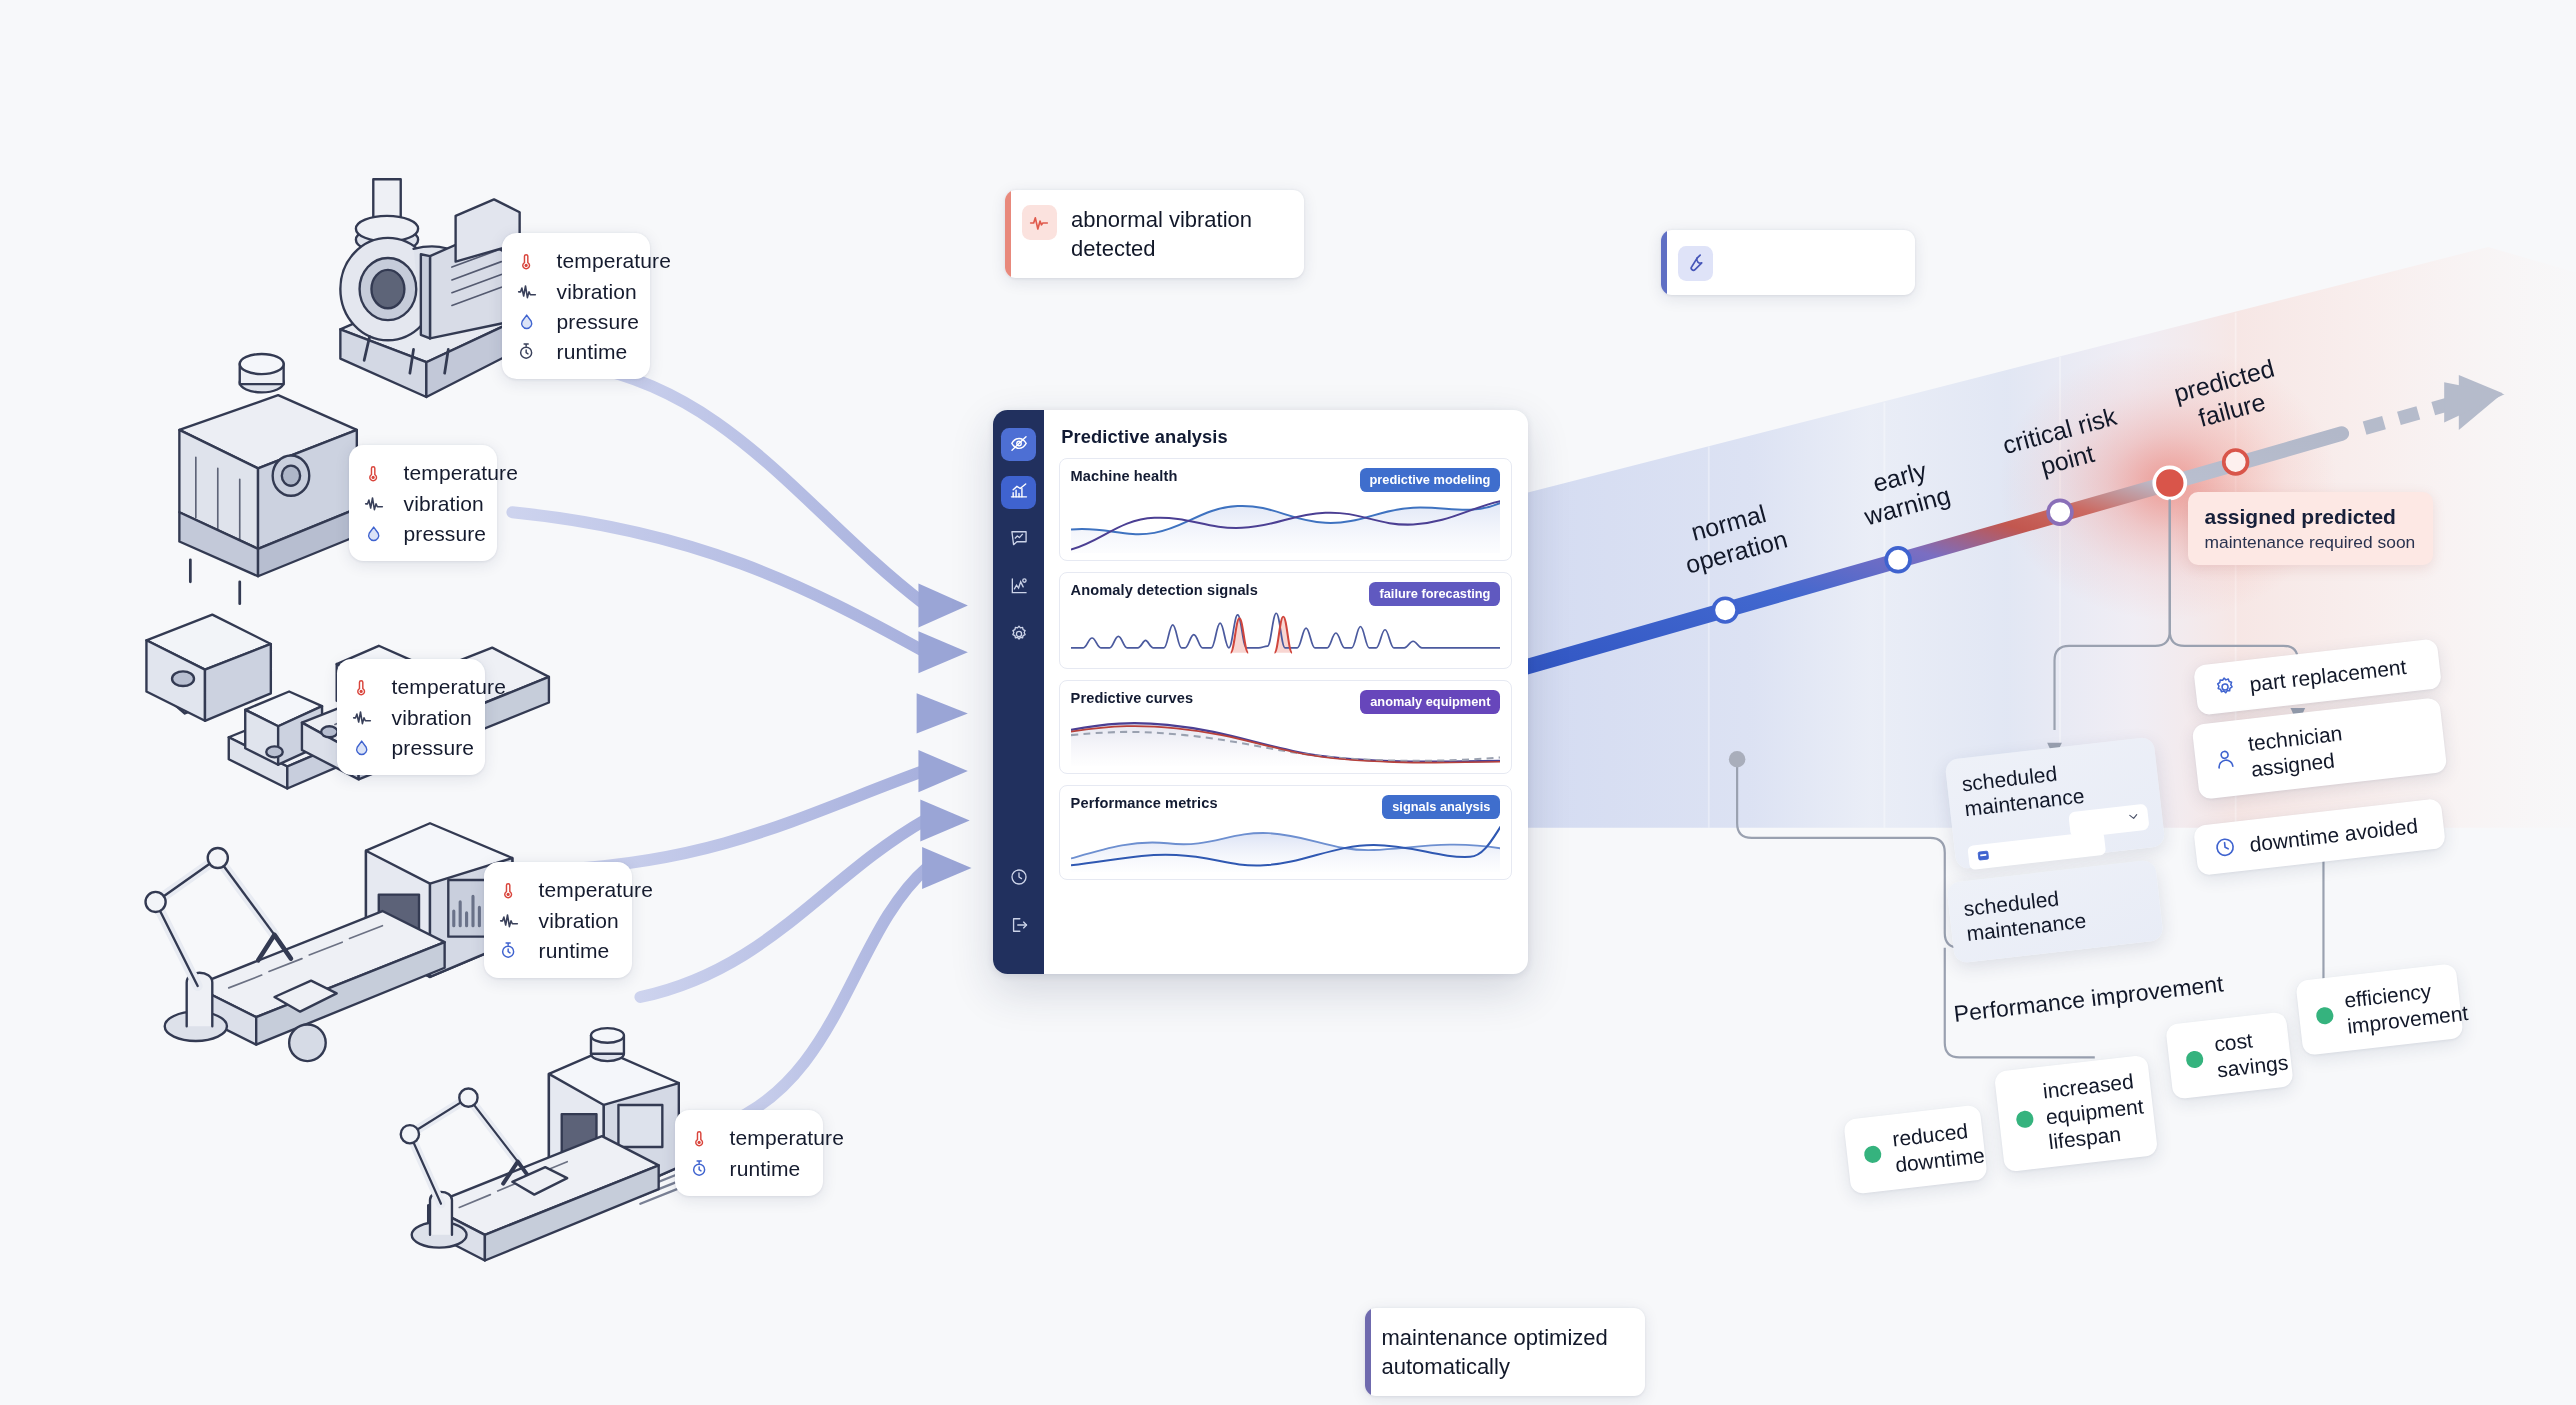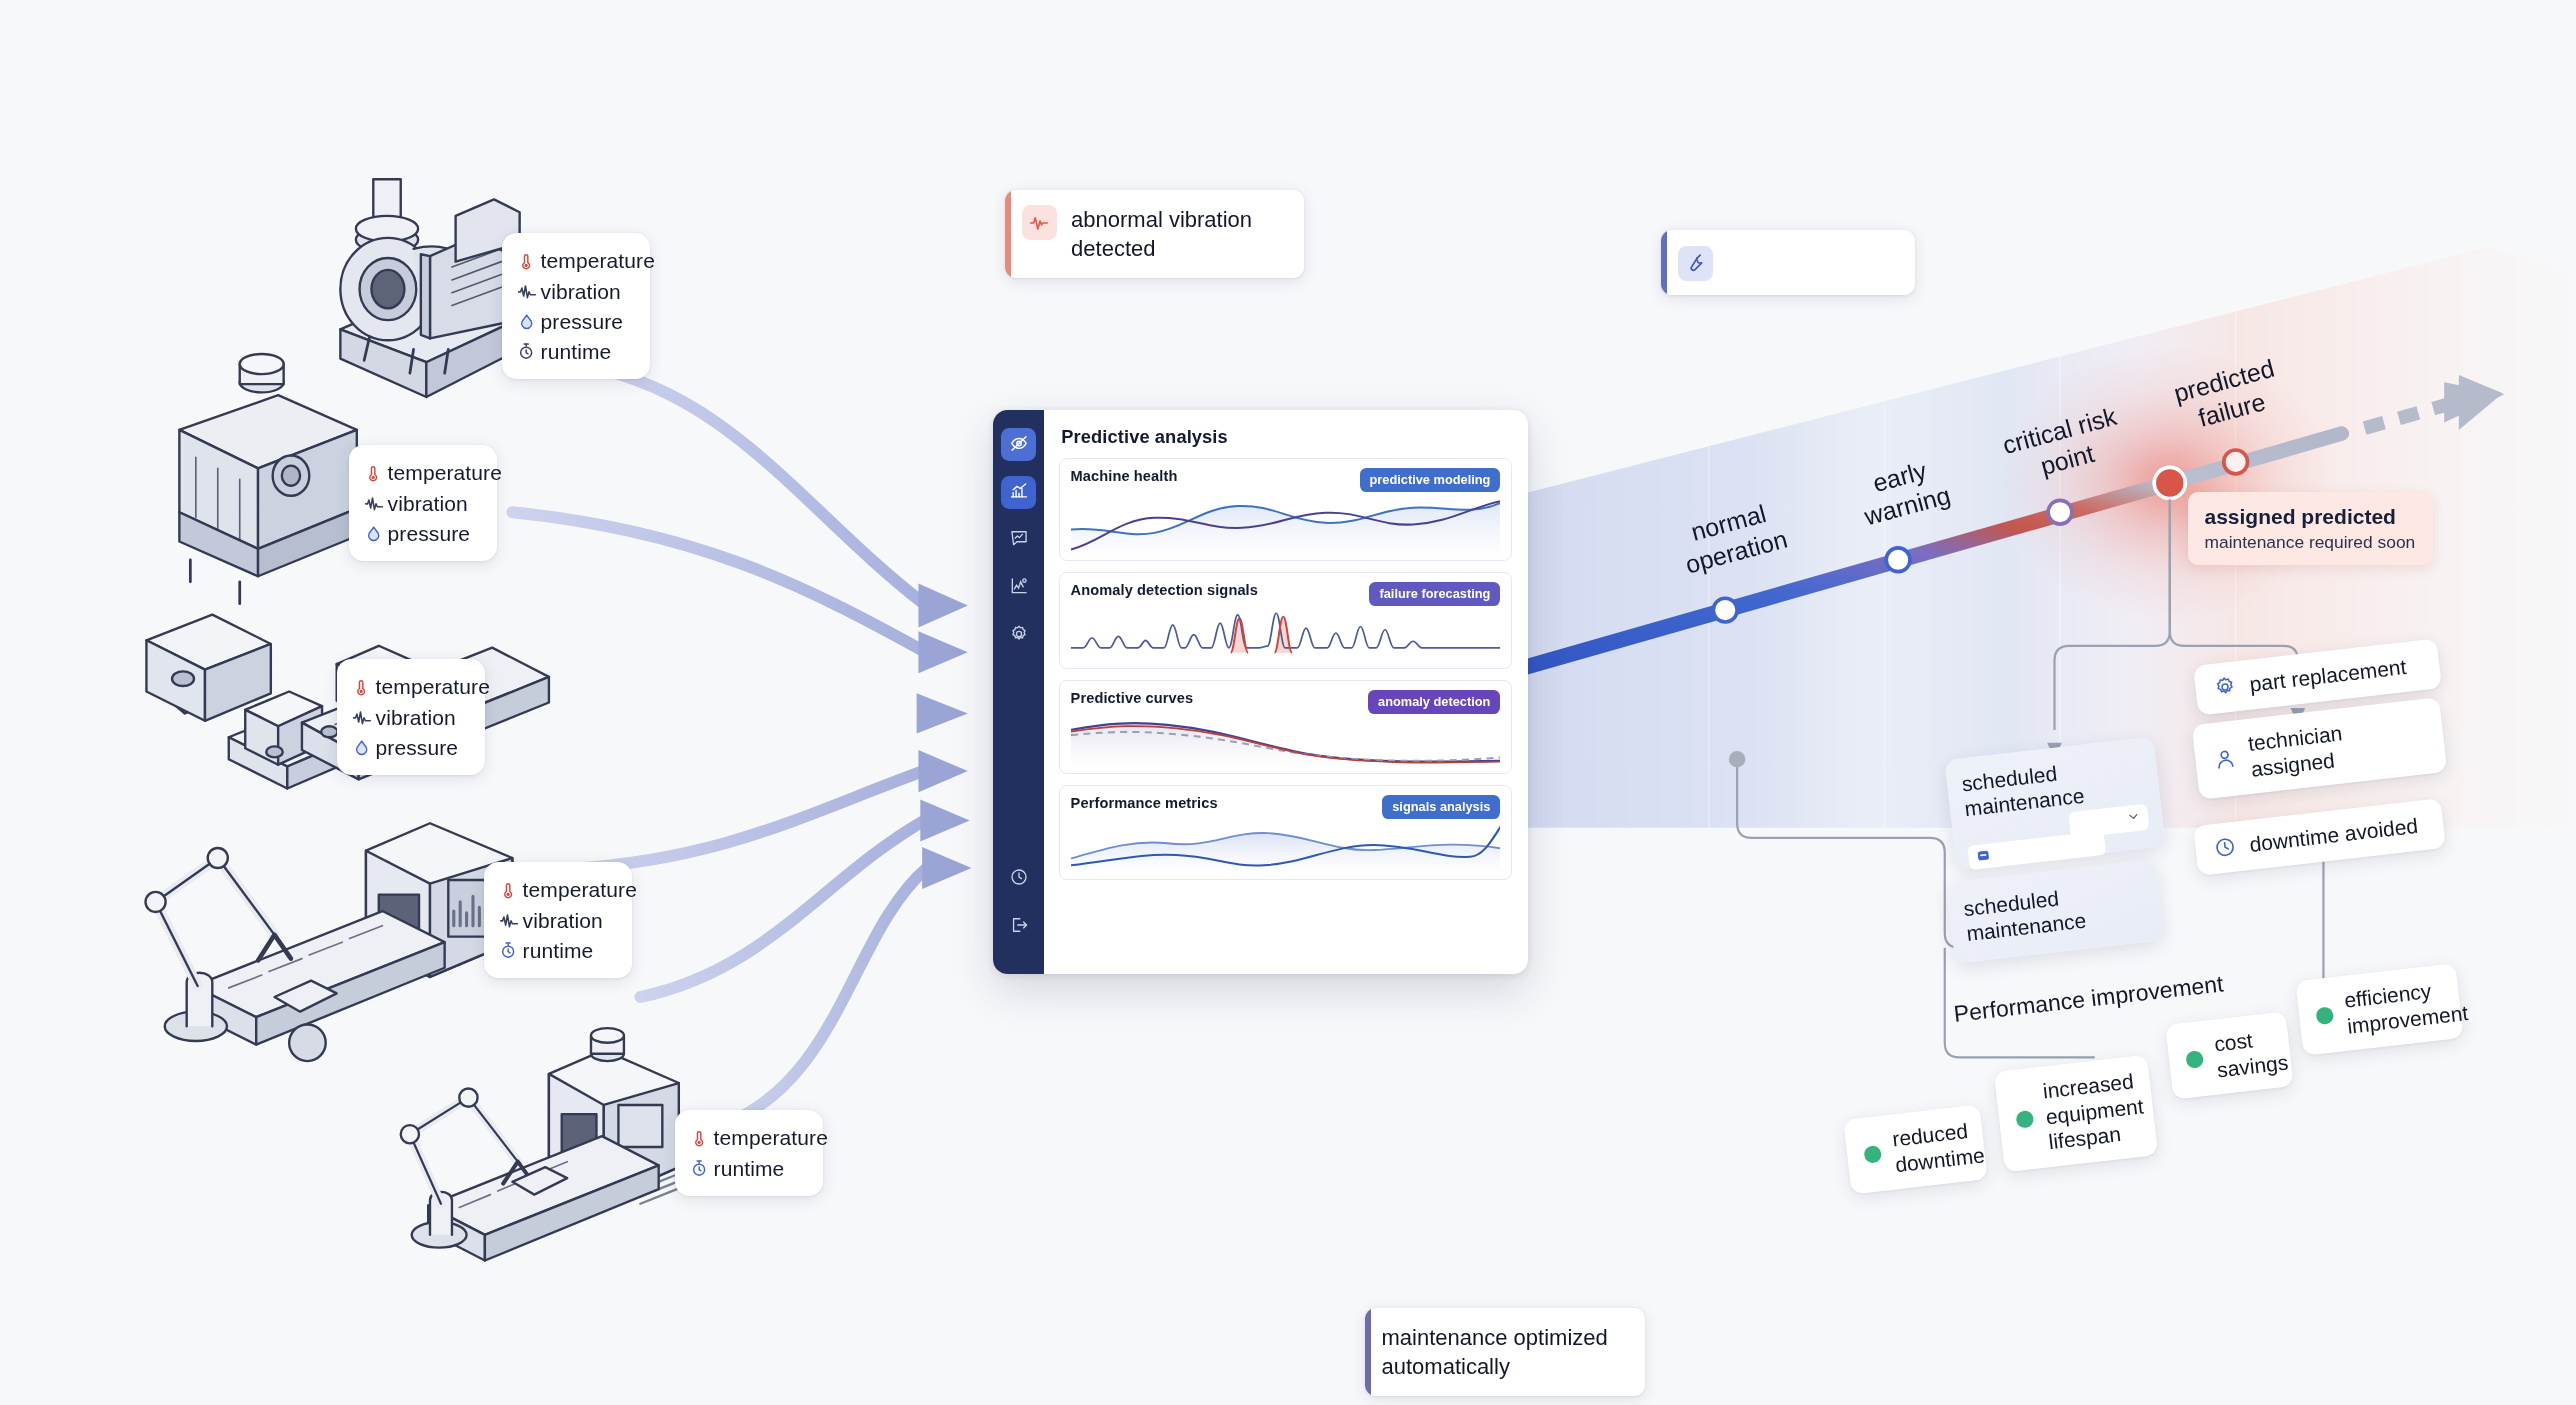"temperature" .sensor-row { gap: 4px -> 20px }
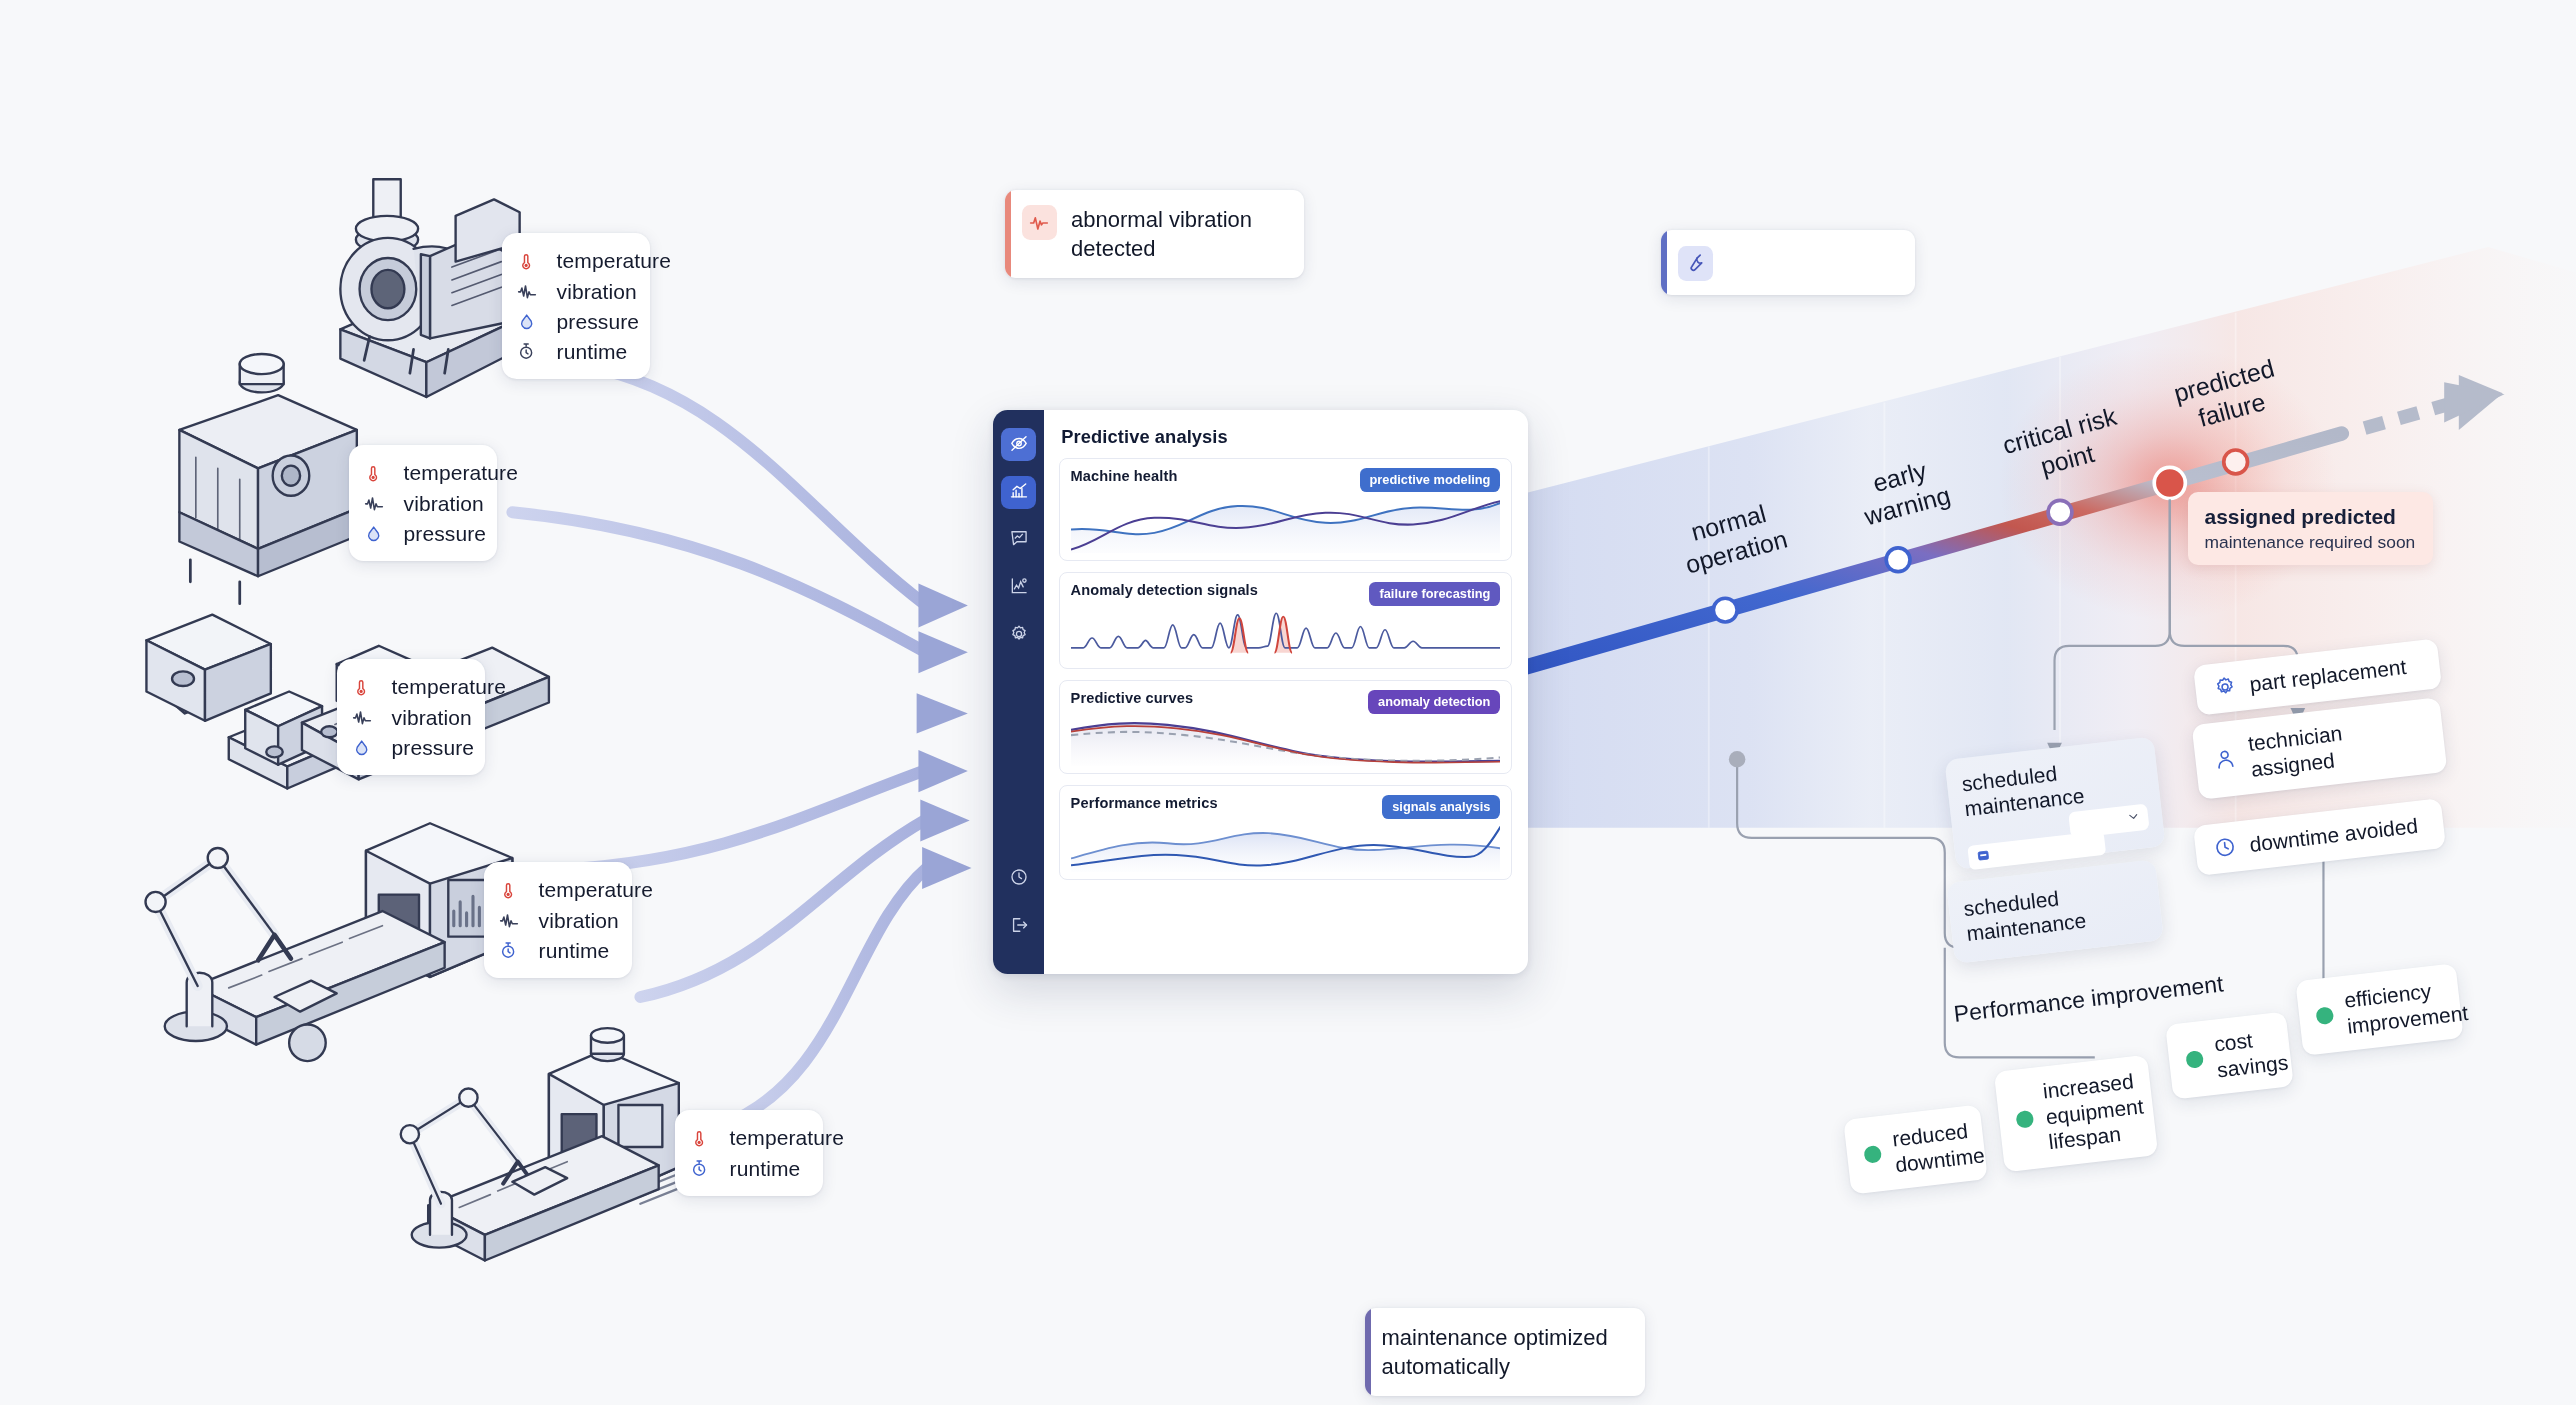"anomaly detection" span.badge { text: detection -> equipment }
